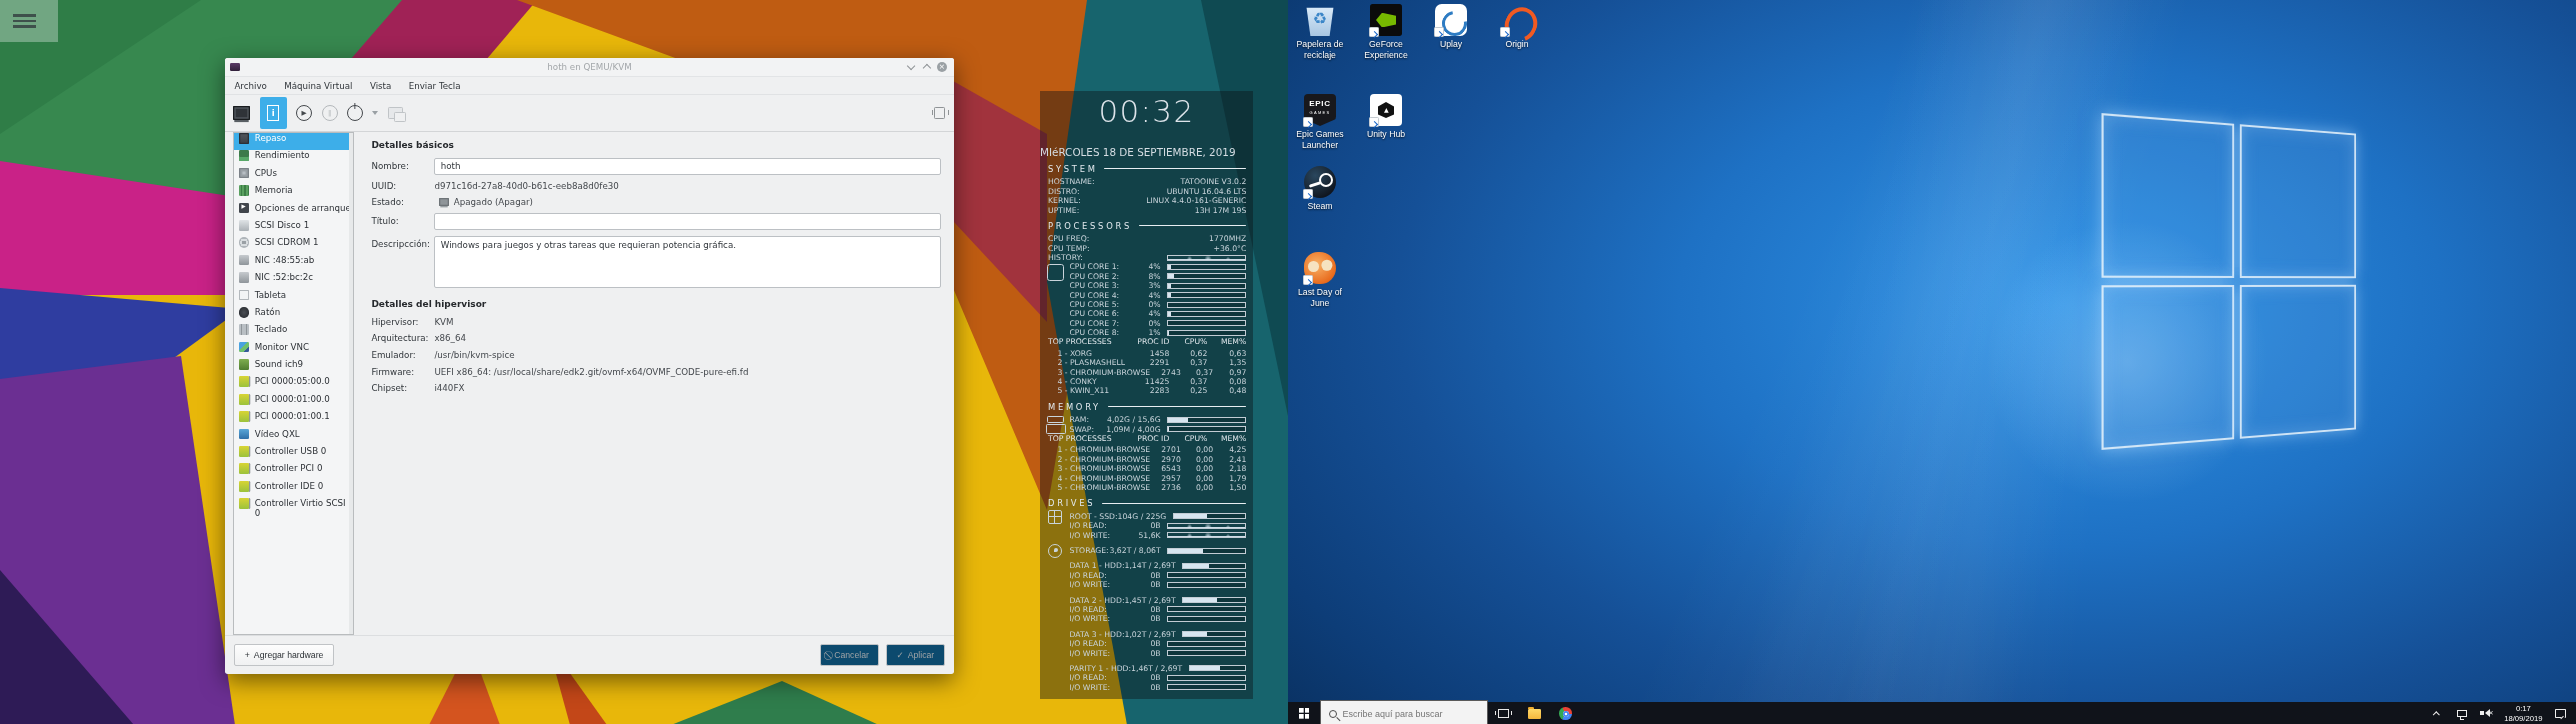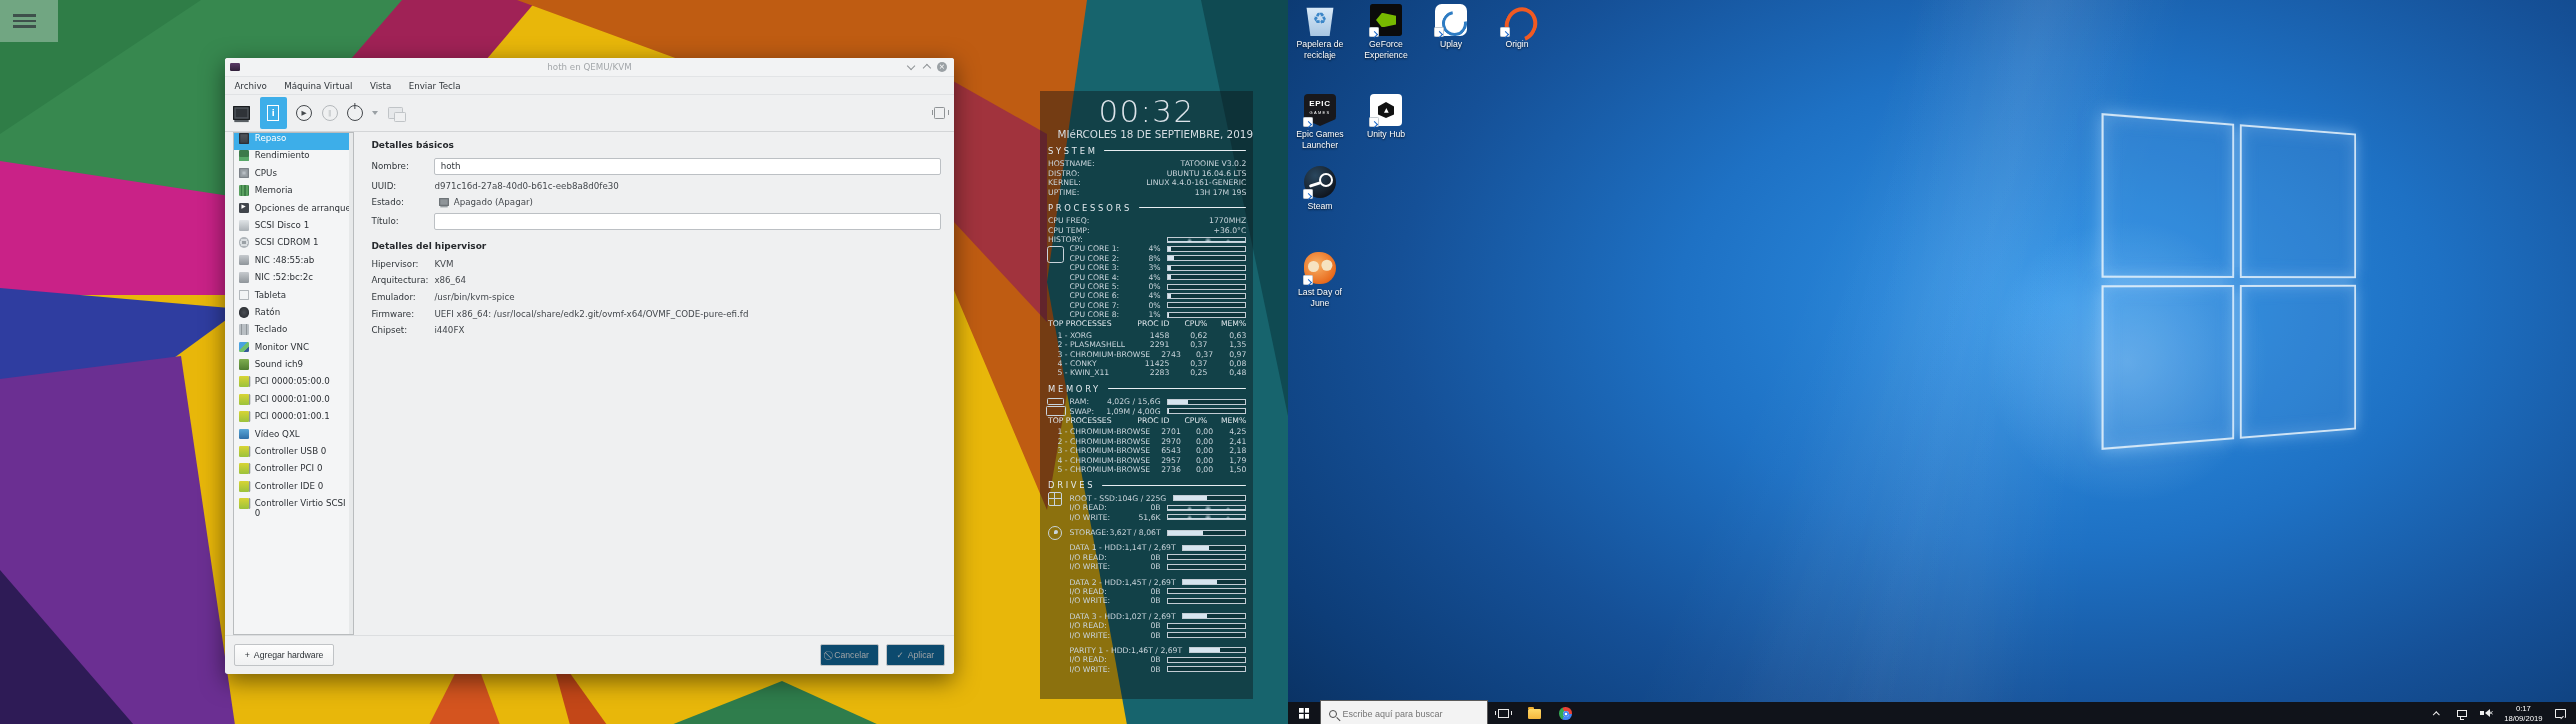"MIéRCOLES 18 DE SEPTIEMBRE, 2019" .ck-date { margin-top: 0 -> 18px; text-align: right -> left }
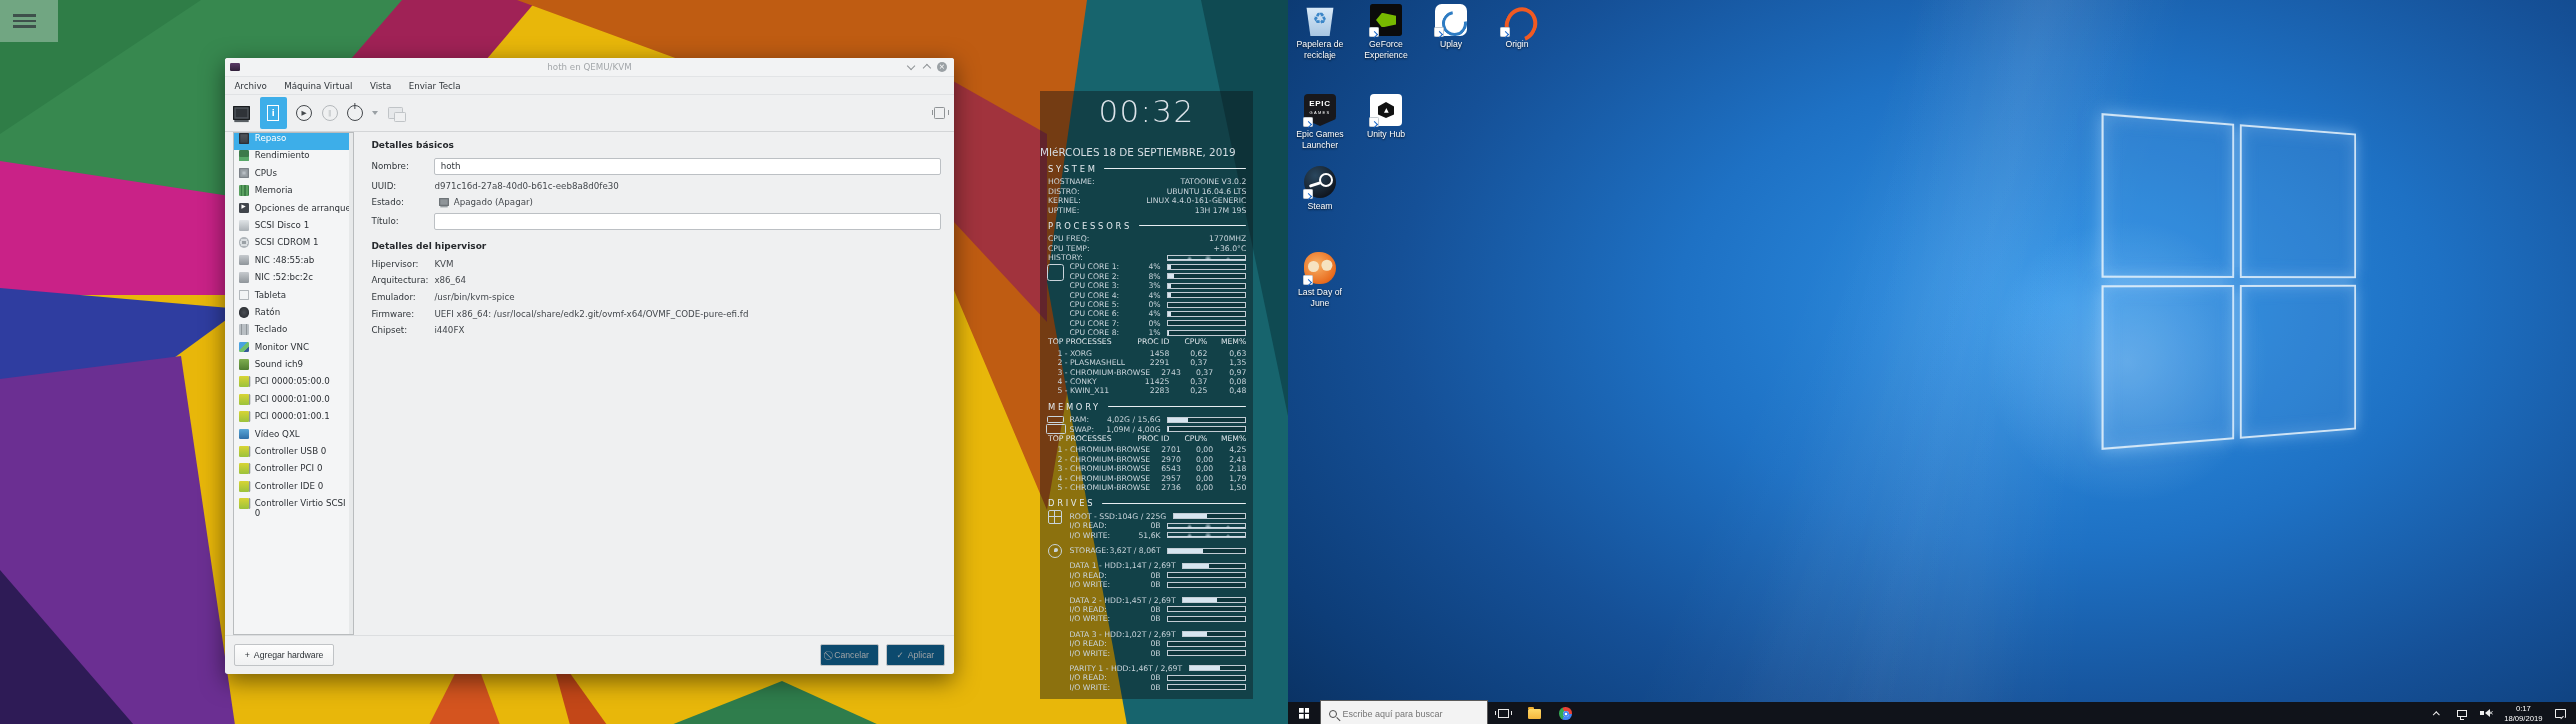"Descripcción:" div.frow { html: none -> <div> <span>Descripcción:</span> <textarea>Windows para juegos y otras tareas que requieran potencia gráfica.</textarea> </div> }
